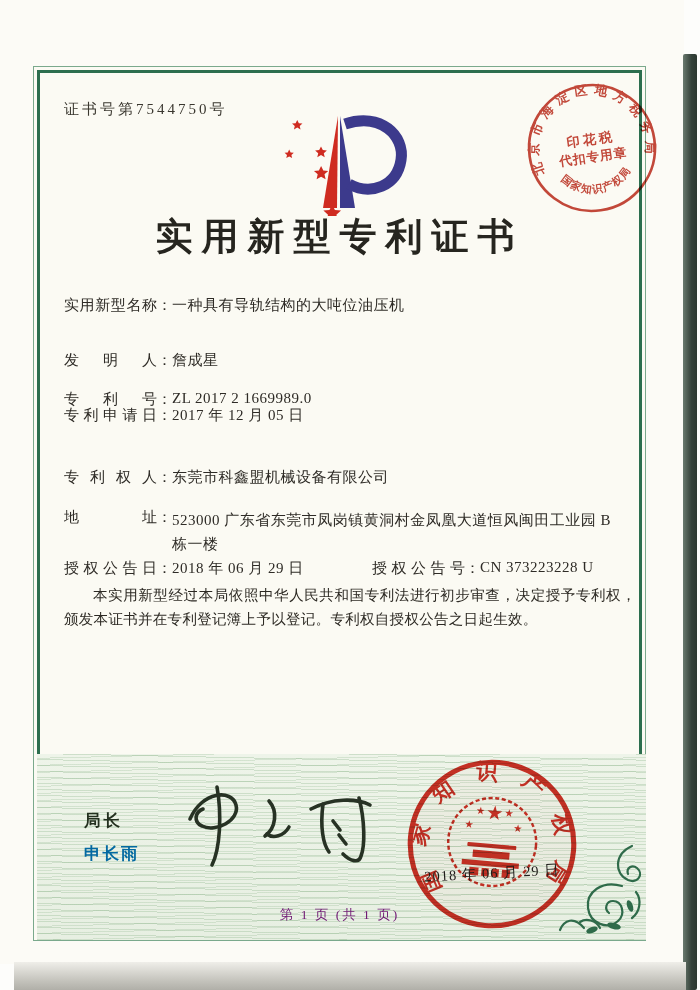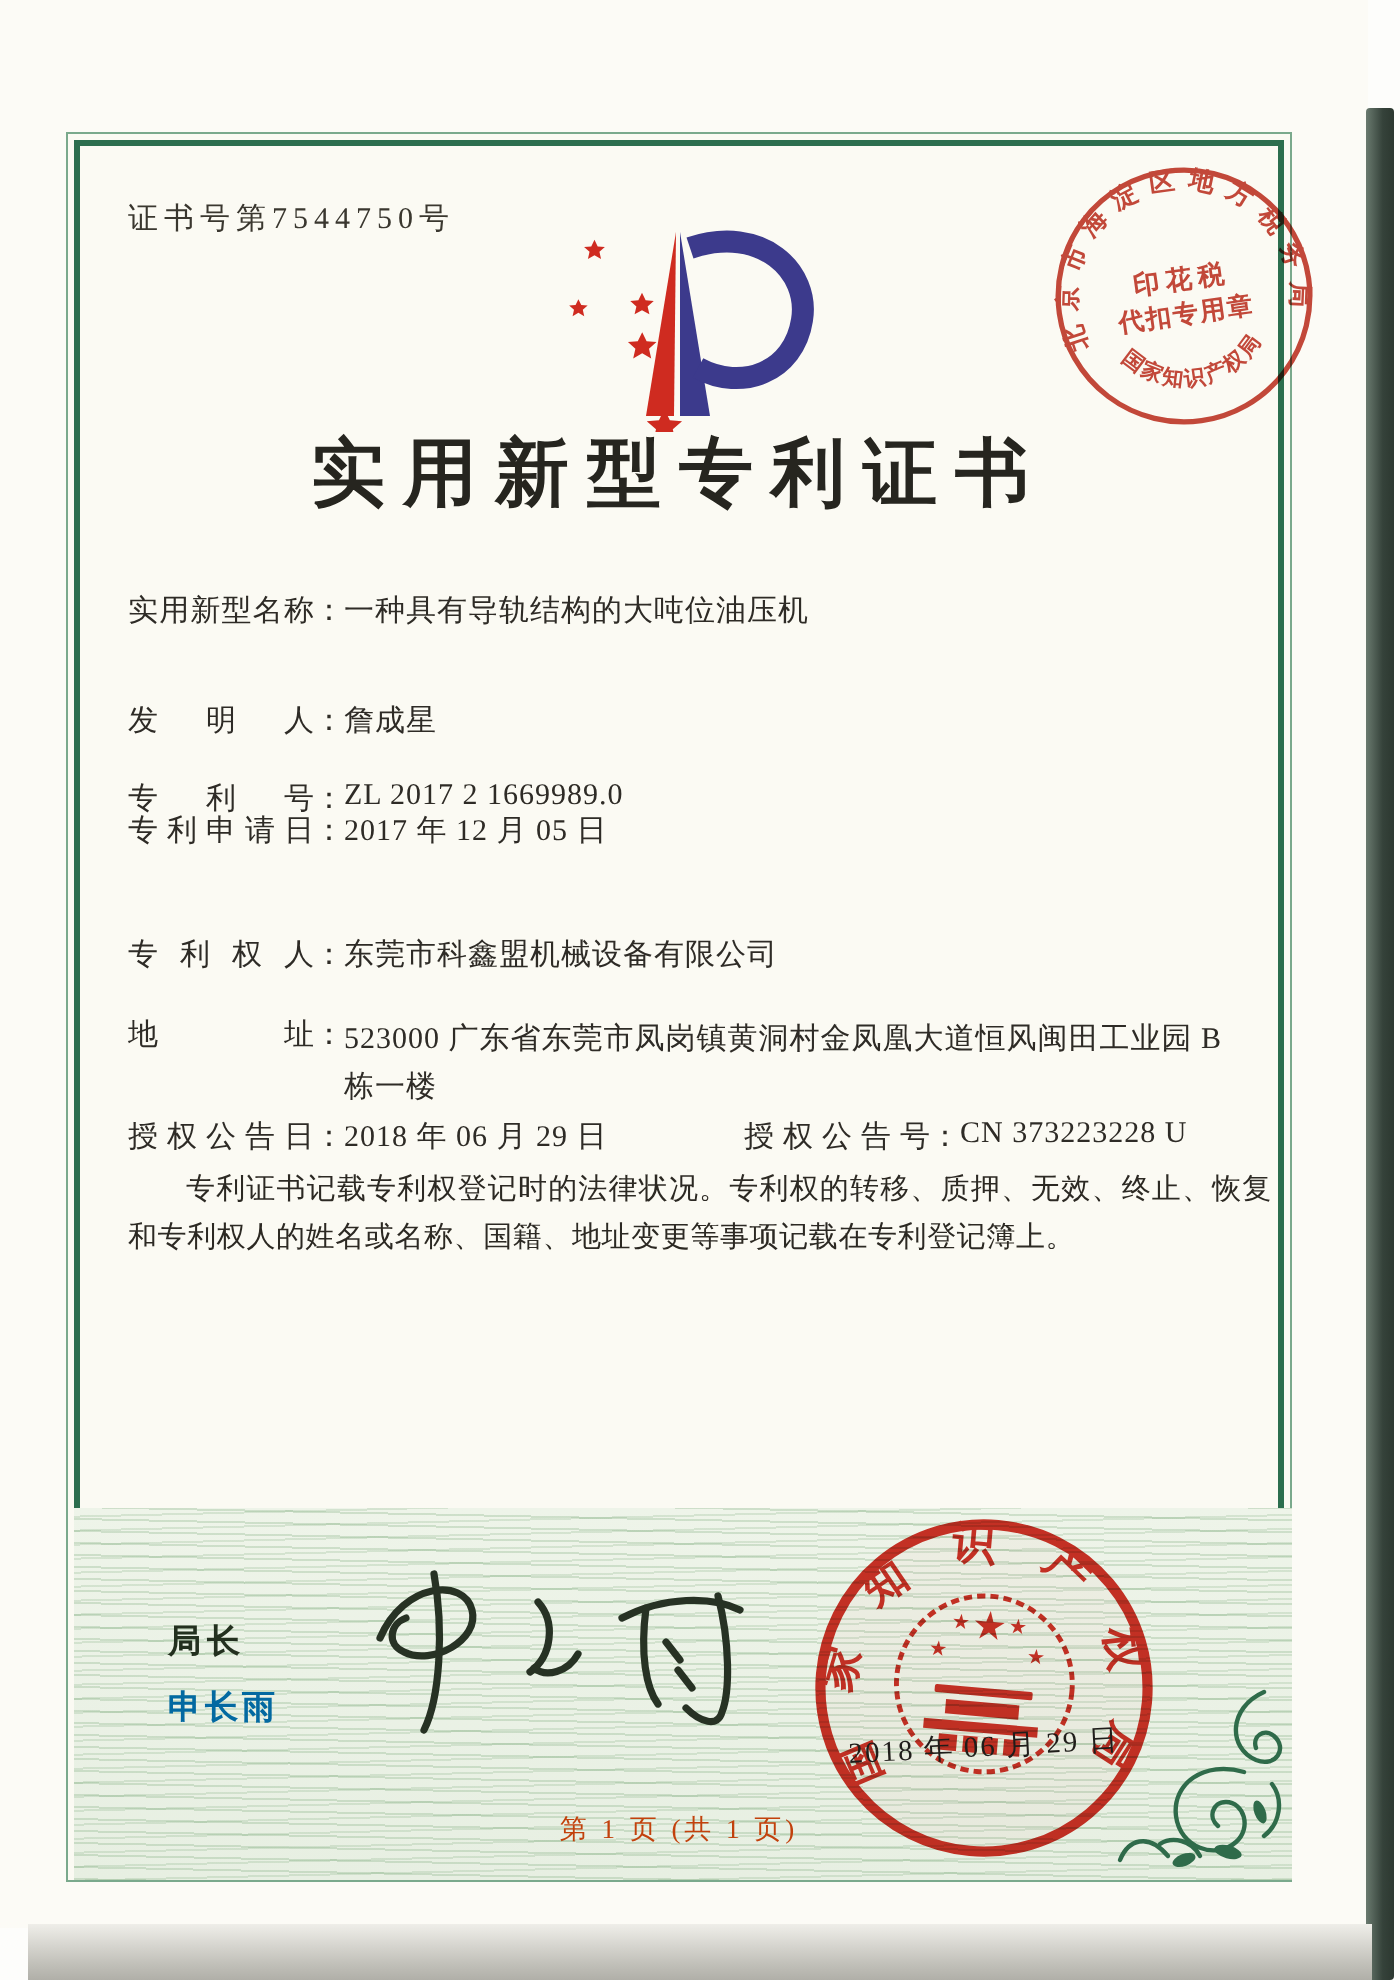"本实用新型经过本局依照中华人民共和国专利法进行初步审查，决定授予专利权，颁发本证" p { html: none -> <p>本实用新型经过本局依照中华人民共和国专利法进行初步审查，决定授予专利权，颁发本证书并在专利登记簿上予以登记。专利权自授权公告之日起生效。</p> }
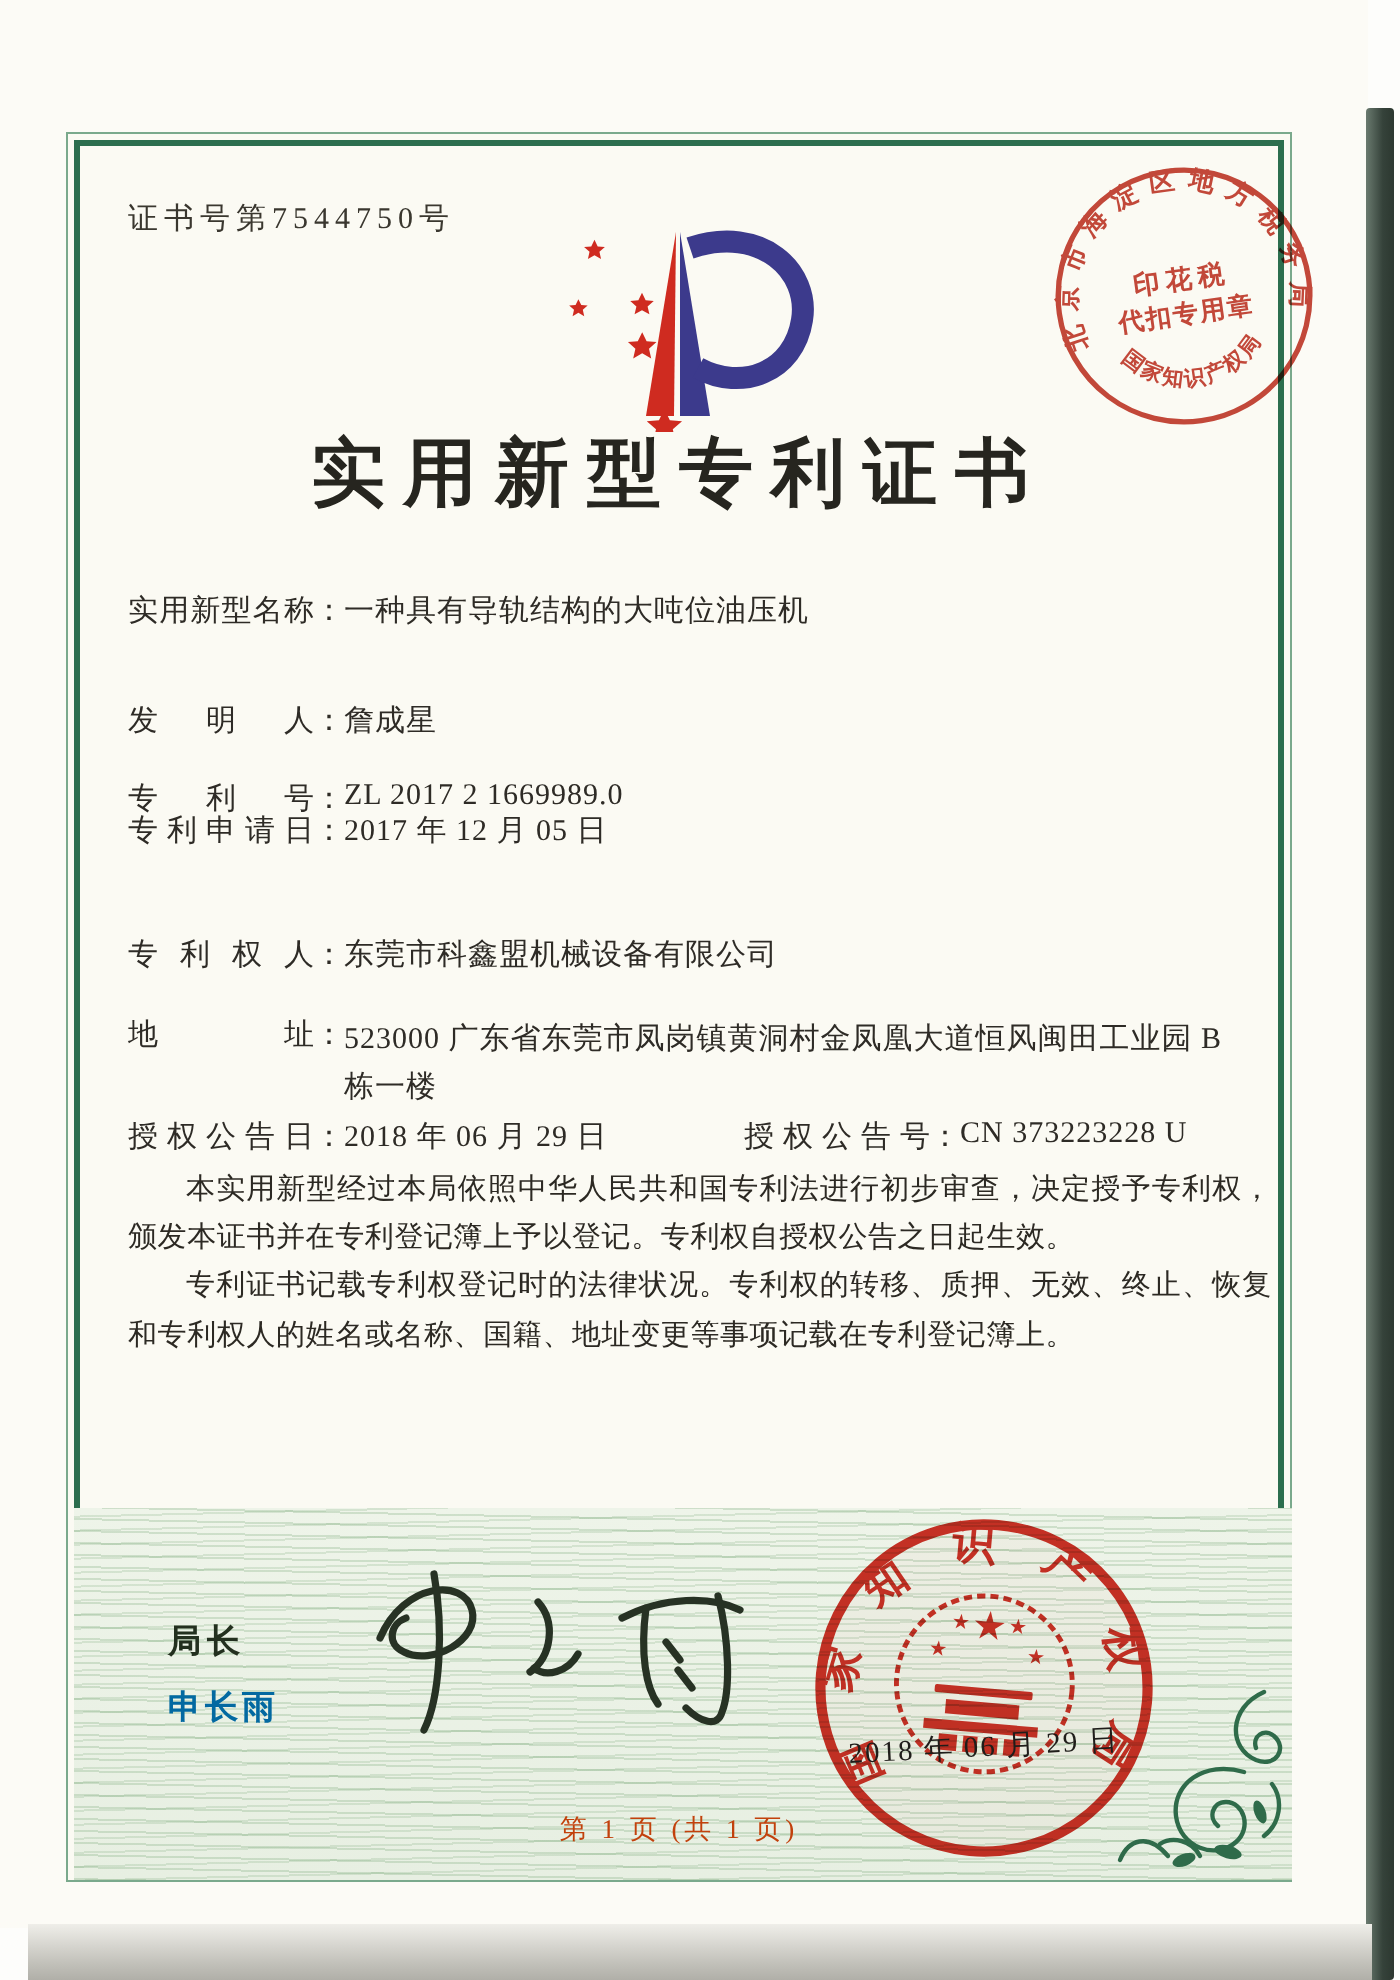"专利证书记载专利权登记时的法律状况。专利权的转移、质押、无效、终止、恢复和专利权" p { html: <p>专利证书记载专利权登记时的法律状况。专利权的转移、质押、无效、终止、恢复和专利权人的姓名或名称、国籍、地址变更等事项记载在专利登记簿上。</p> -> none }
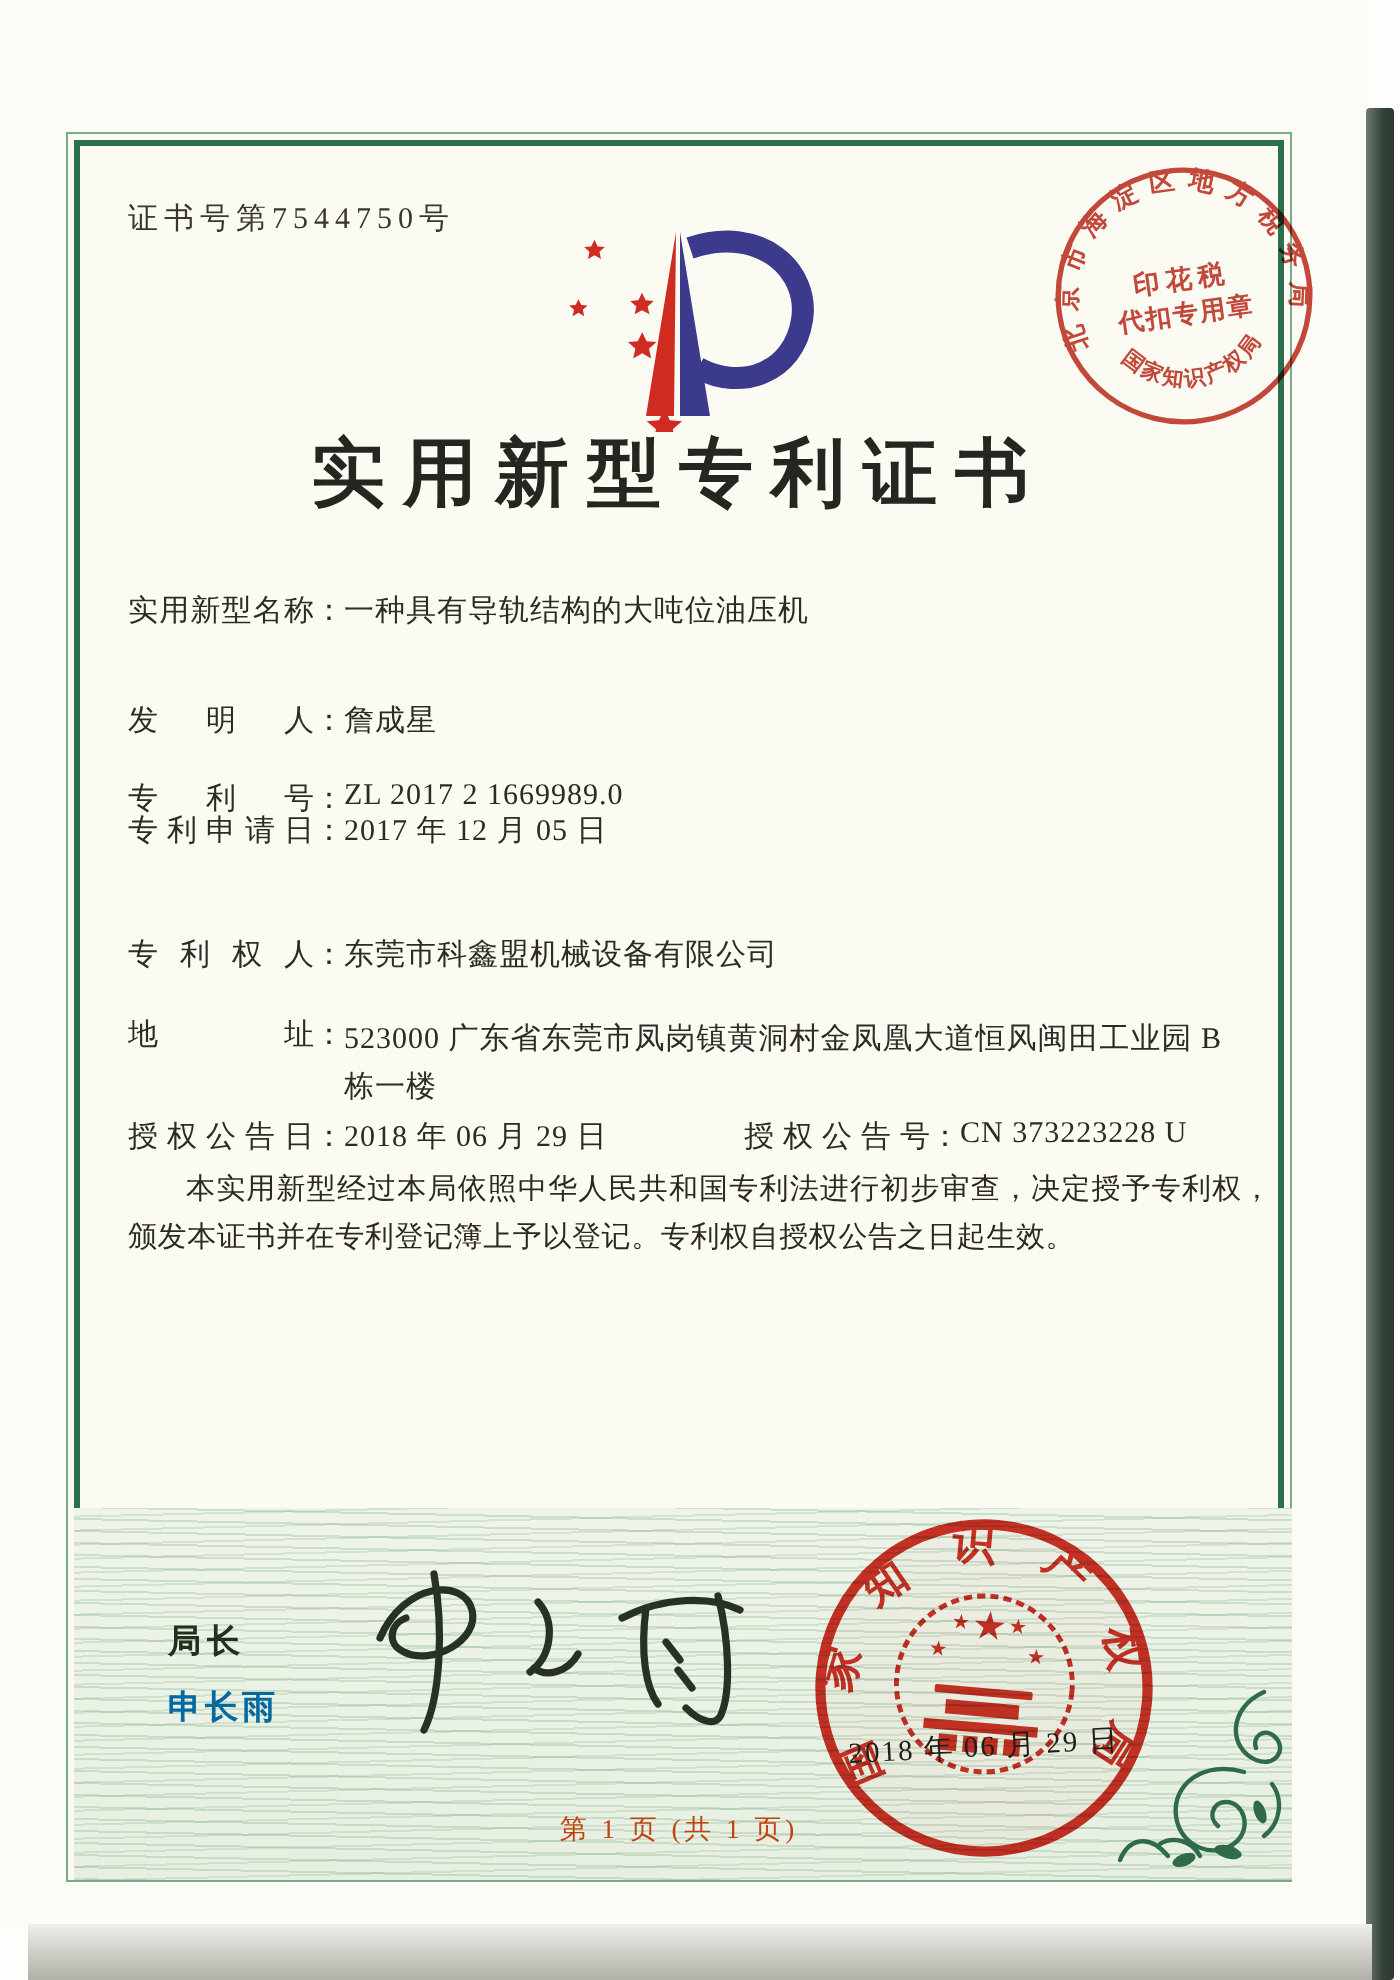"第 1 页 (共 1" .footer { color: #c2410c -> #701a75 }
